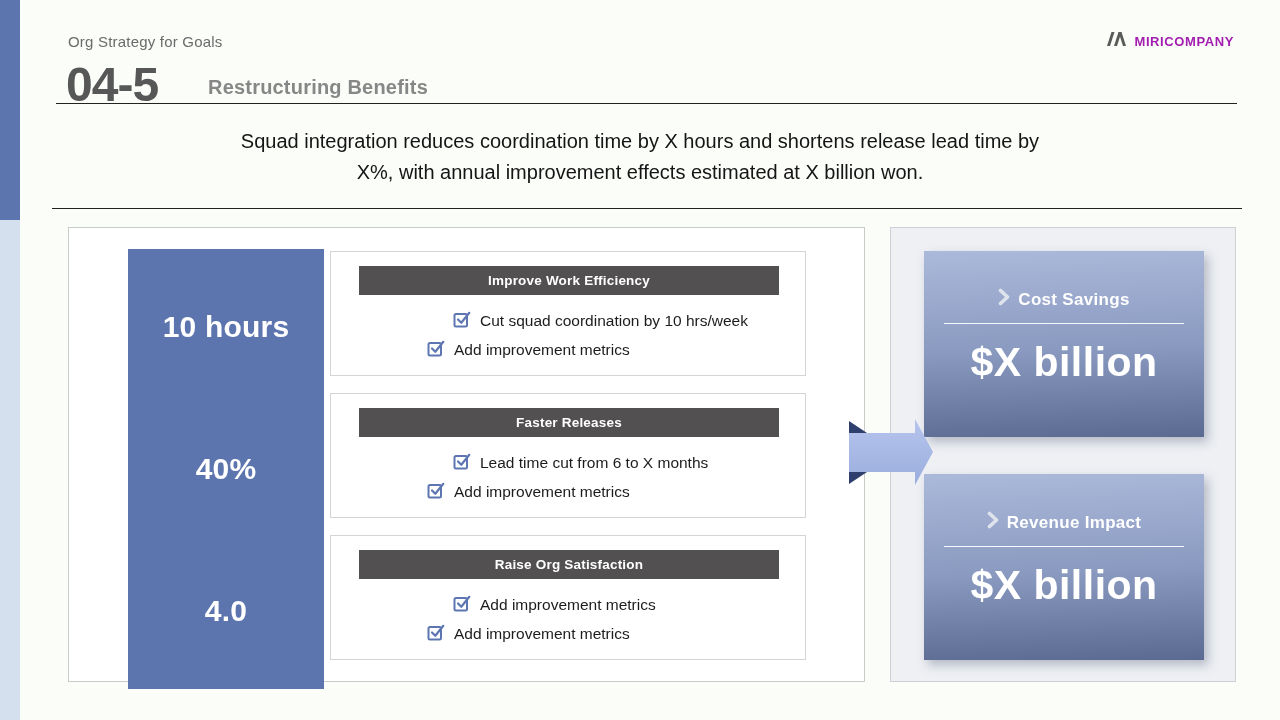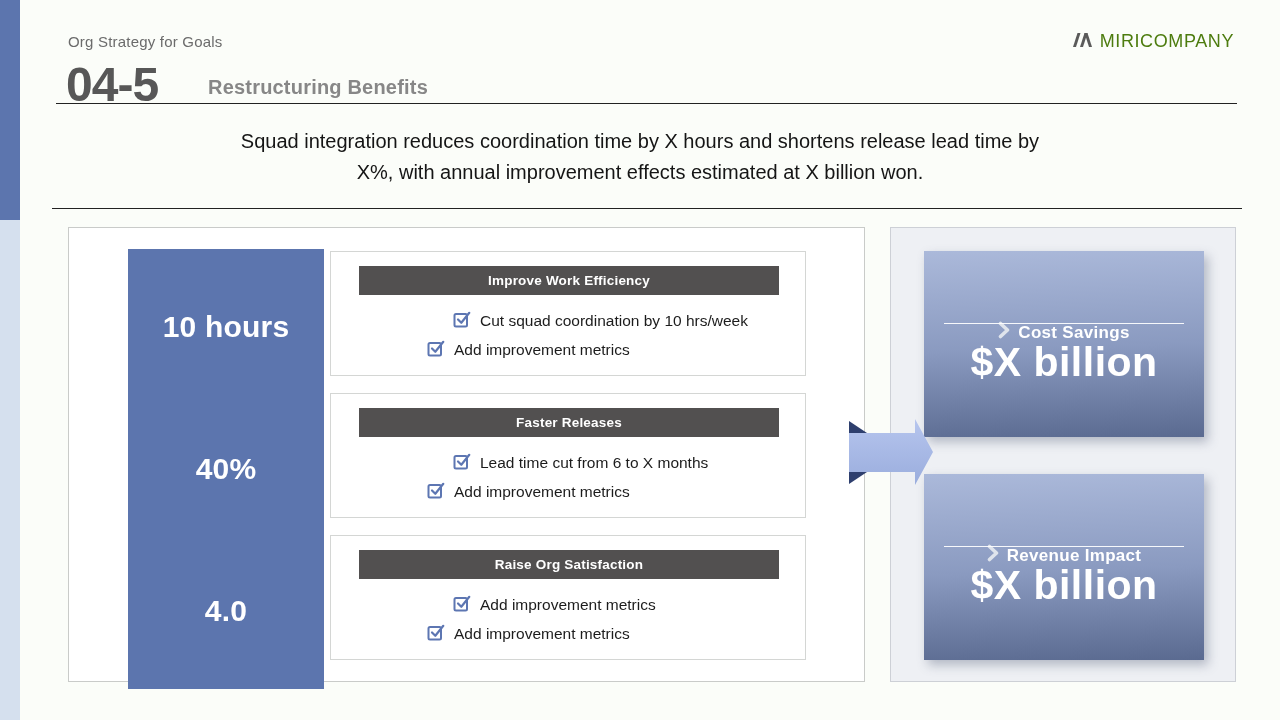"MIRICOMPANY" .logo-text { color: #4d7c0f -> #a21caf; font-size: 18px -> 13px; font-weight: 400 -> 700 }
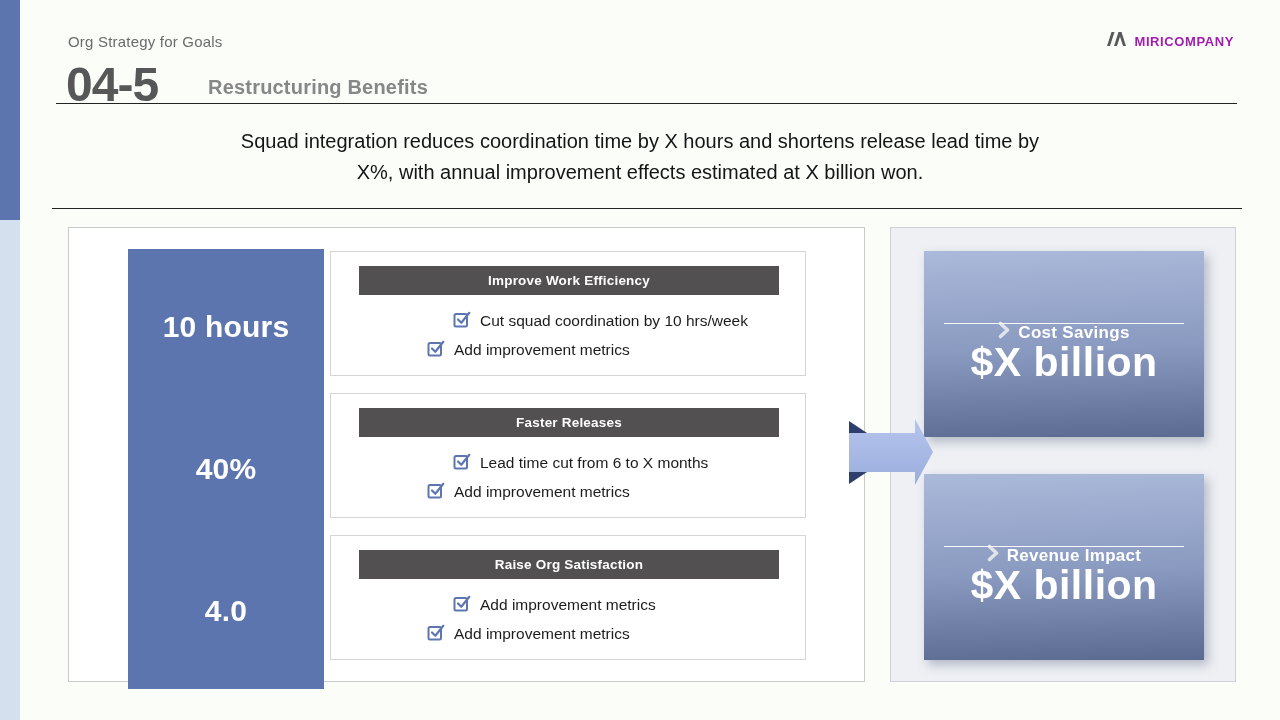"Cost Savings" .result-label { margin-top: 33px -> none }
